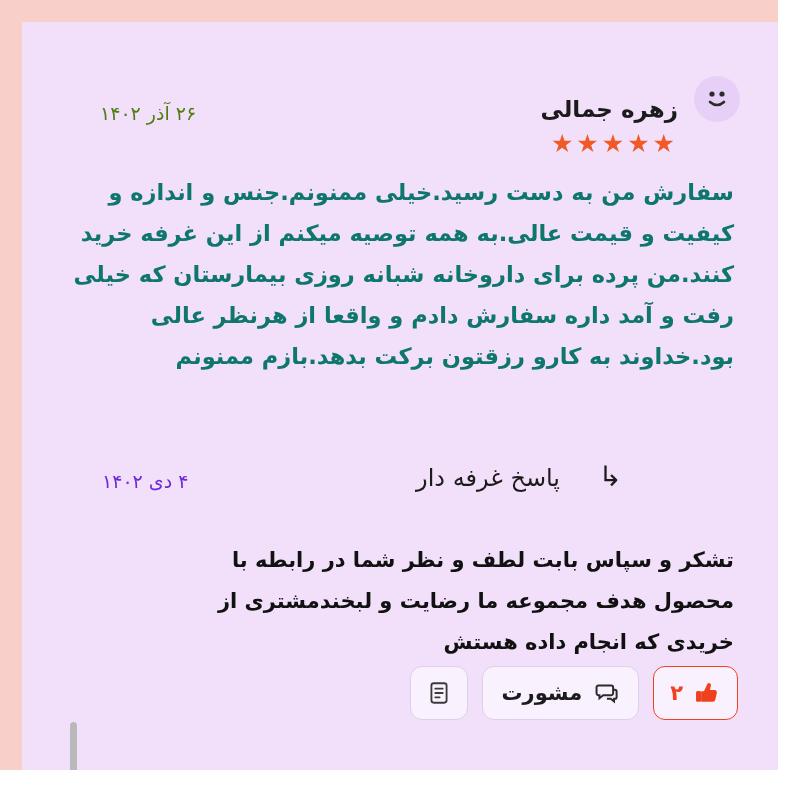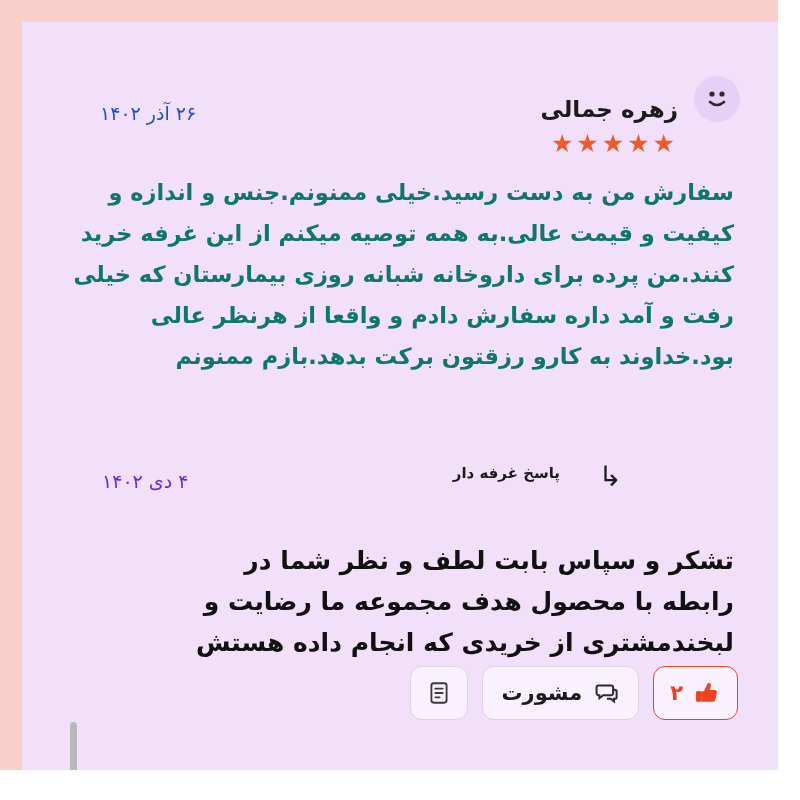"۲۶ آذر ۱۴۰۲" .review-date { color: #1d4ed8 -> #4d7c0f }
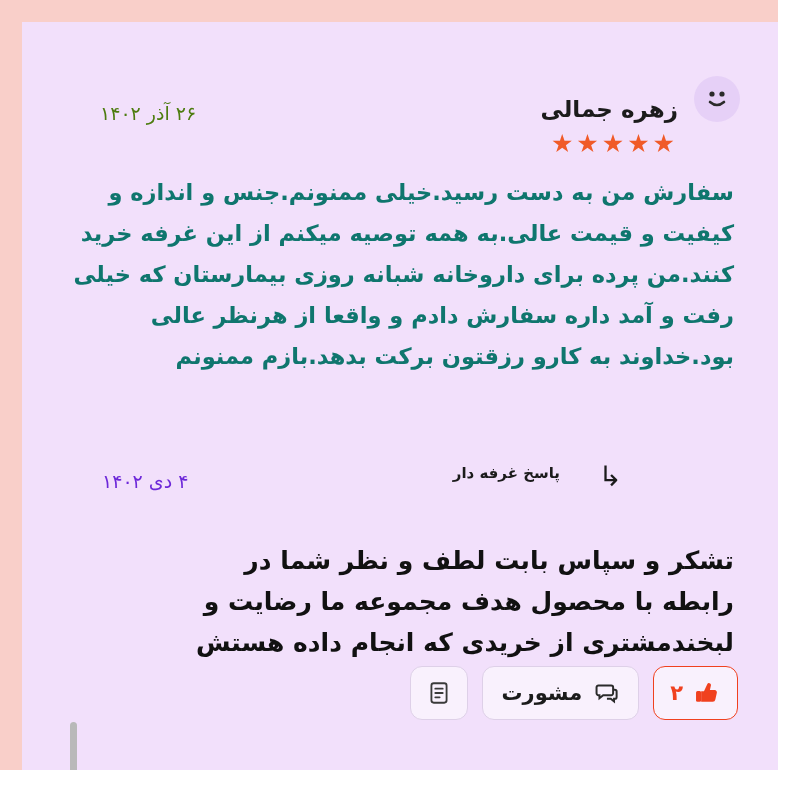"پاسخ غرفه دار" .reply-label { font-size: 15px -> 24px; font-weight: bold -> normal }
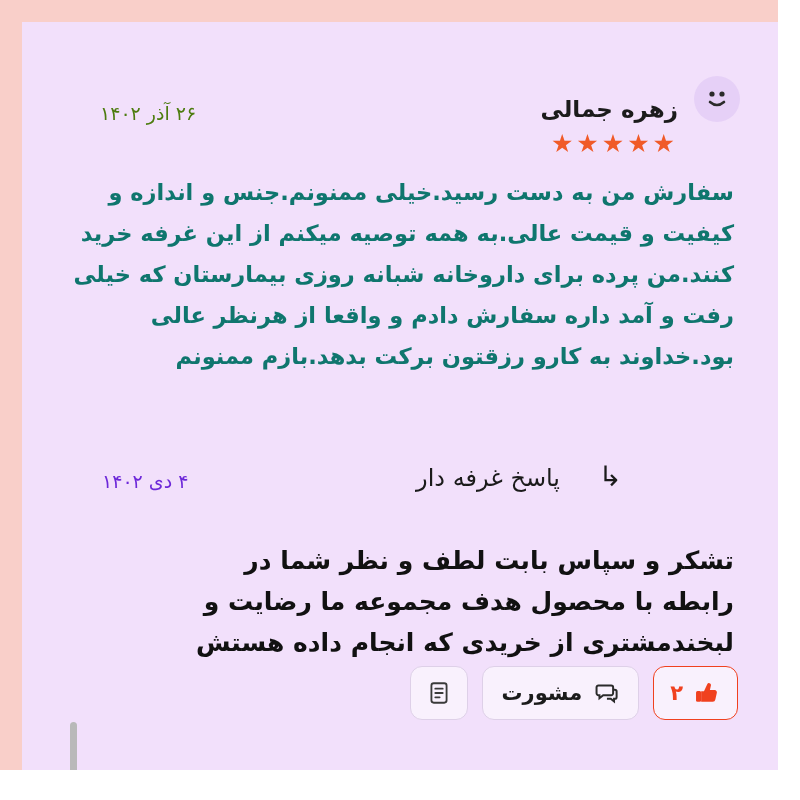"تشکر و سپاس بابت لطف" .reply-body { font-size: 25px -> 21px }
